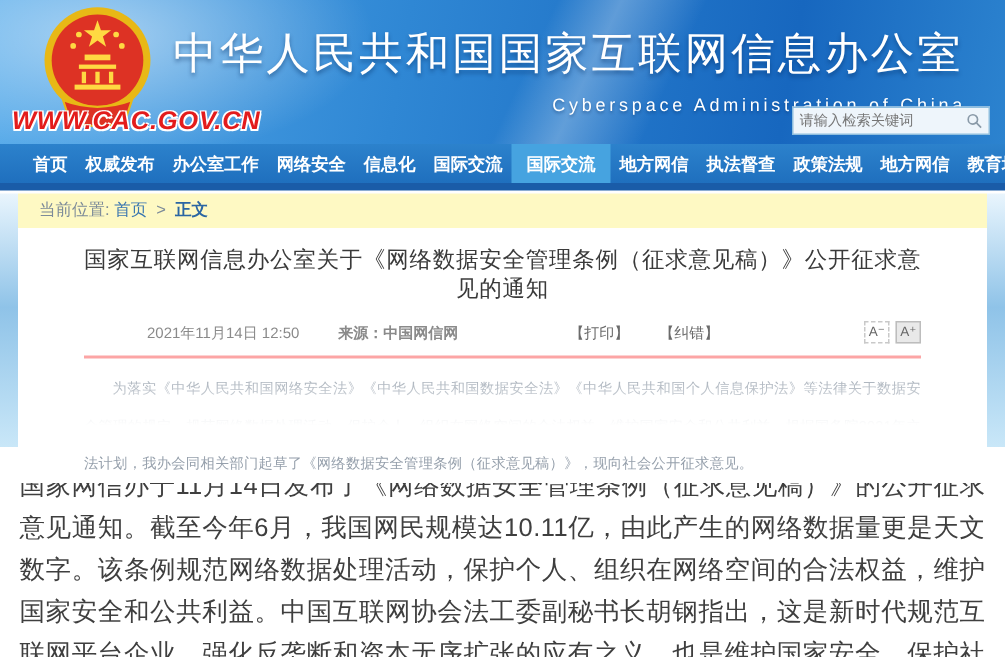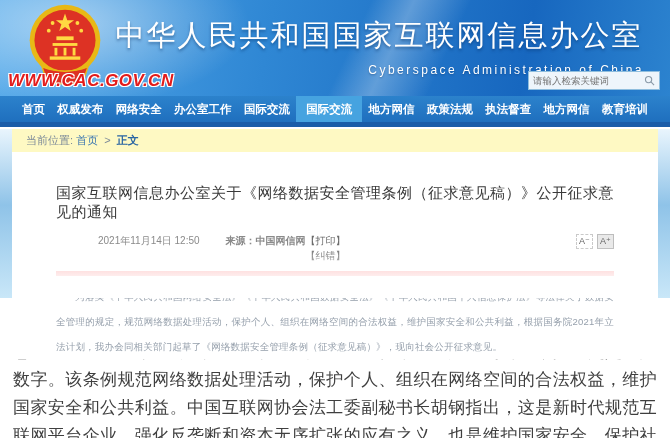"网络安全" a { order: before "办公室工作" -> after "办公室工作" }
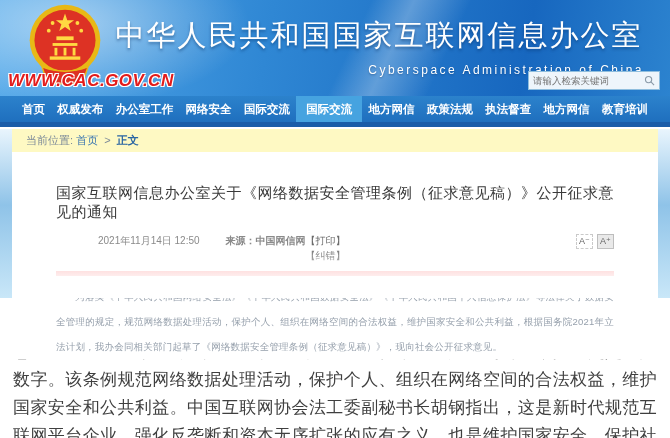"信息化" a { html: none -> <a>信息化</a> }
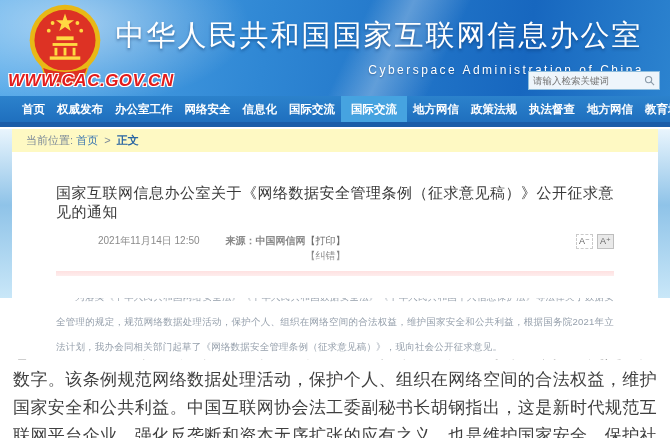"政策法规" a { order: before "执法督查" -> after "执法督查" }
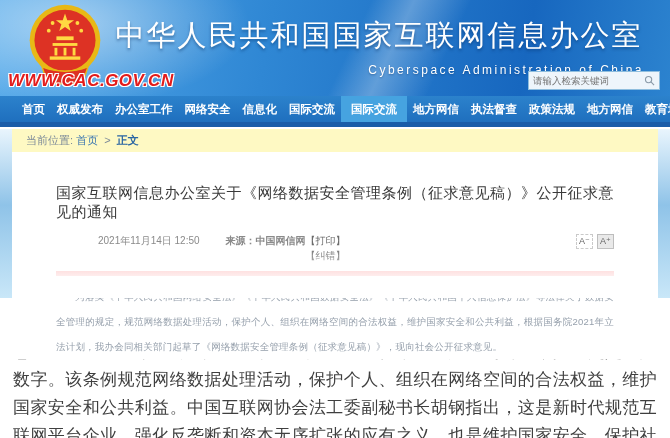"国家互联网信息办公室关于《网络数据安全管理条例（征求意见稿）》公开征求意见的通知" .art-title { margin: 20px 0 12px -> 0 0 12px; text-align: left -> center }
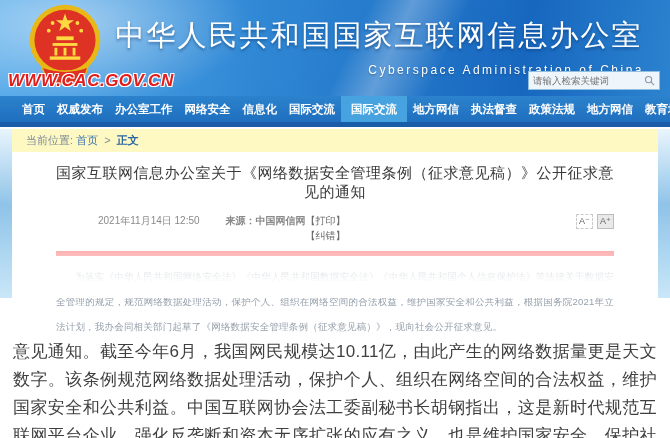"2021年11月14日 12:50" .meta { align-items: none -> center; border-bottom: 5px solid #fca5a5 -> 2px solid #fca5a5 }
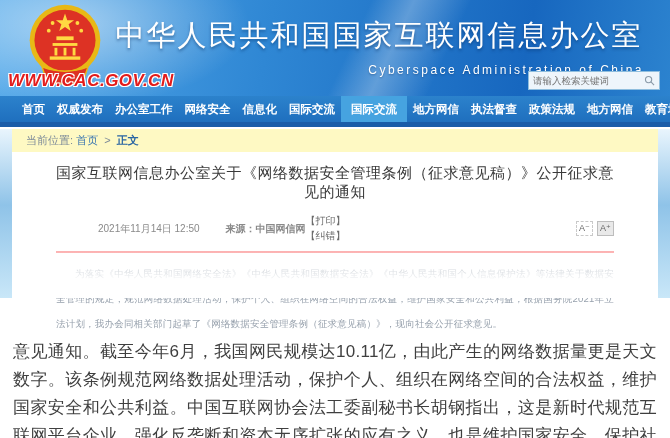"【打印】" .meta .tools { flex-direction: column -> none; gap: 1px -> 20px; margin-left: none -> 74px }
